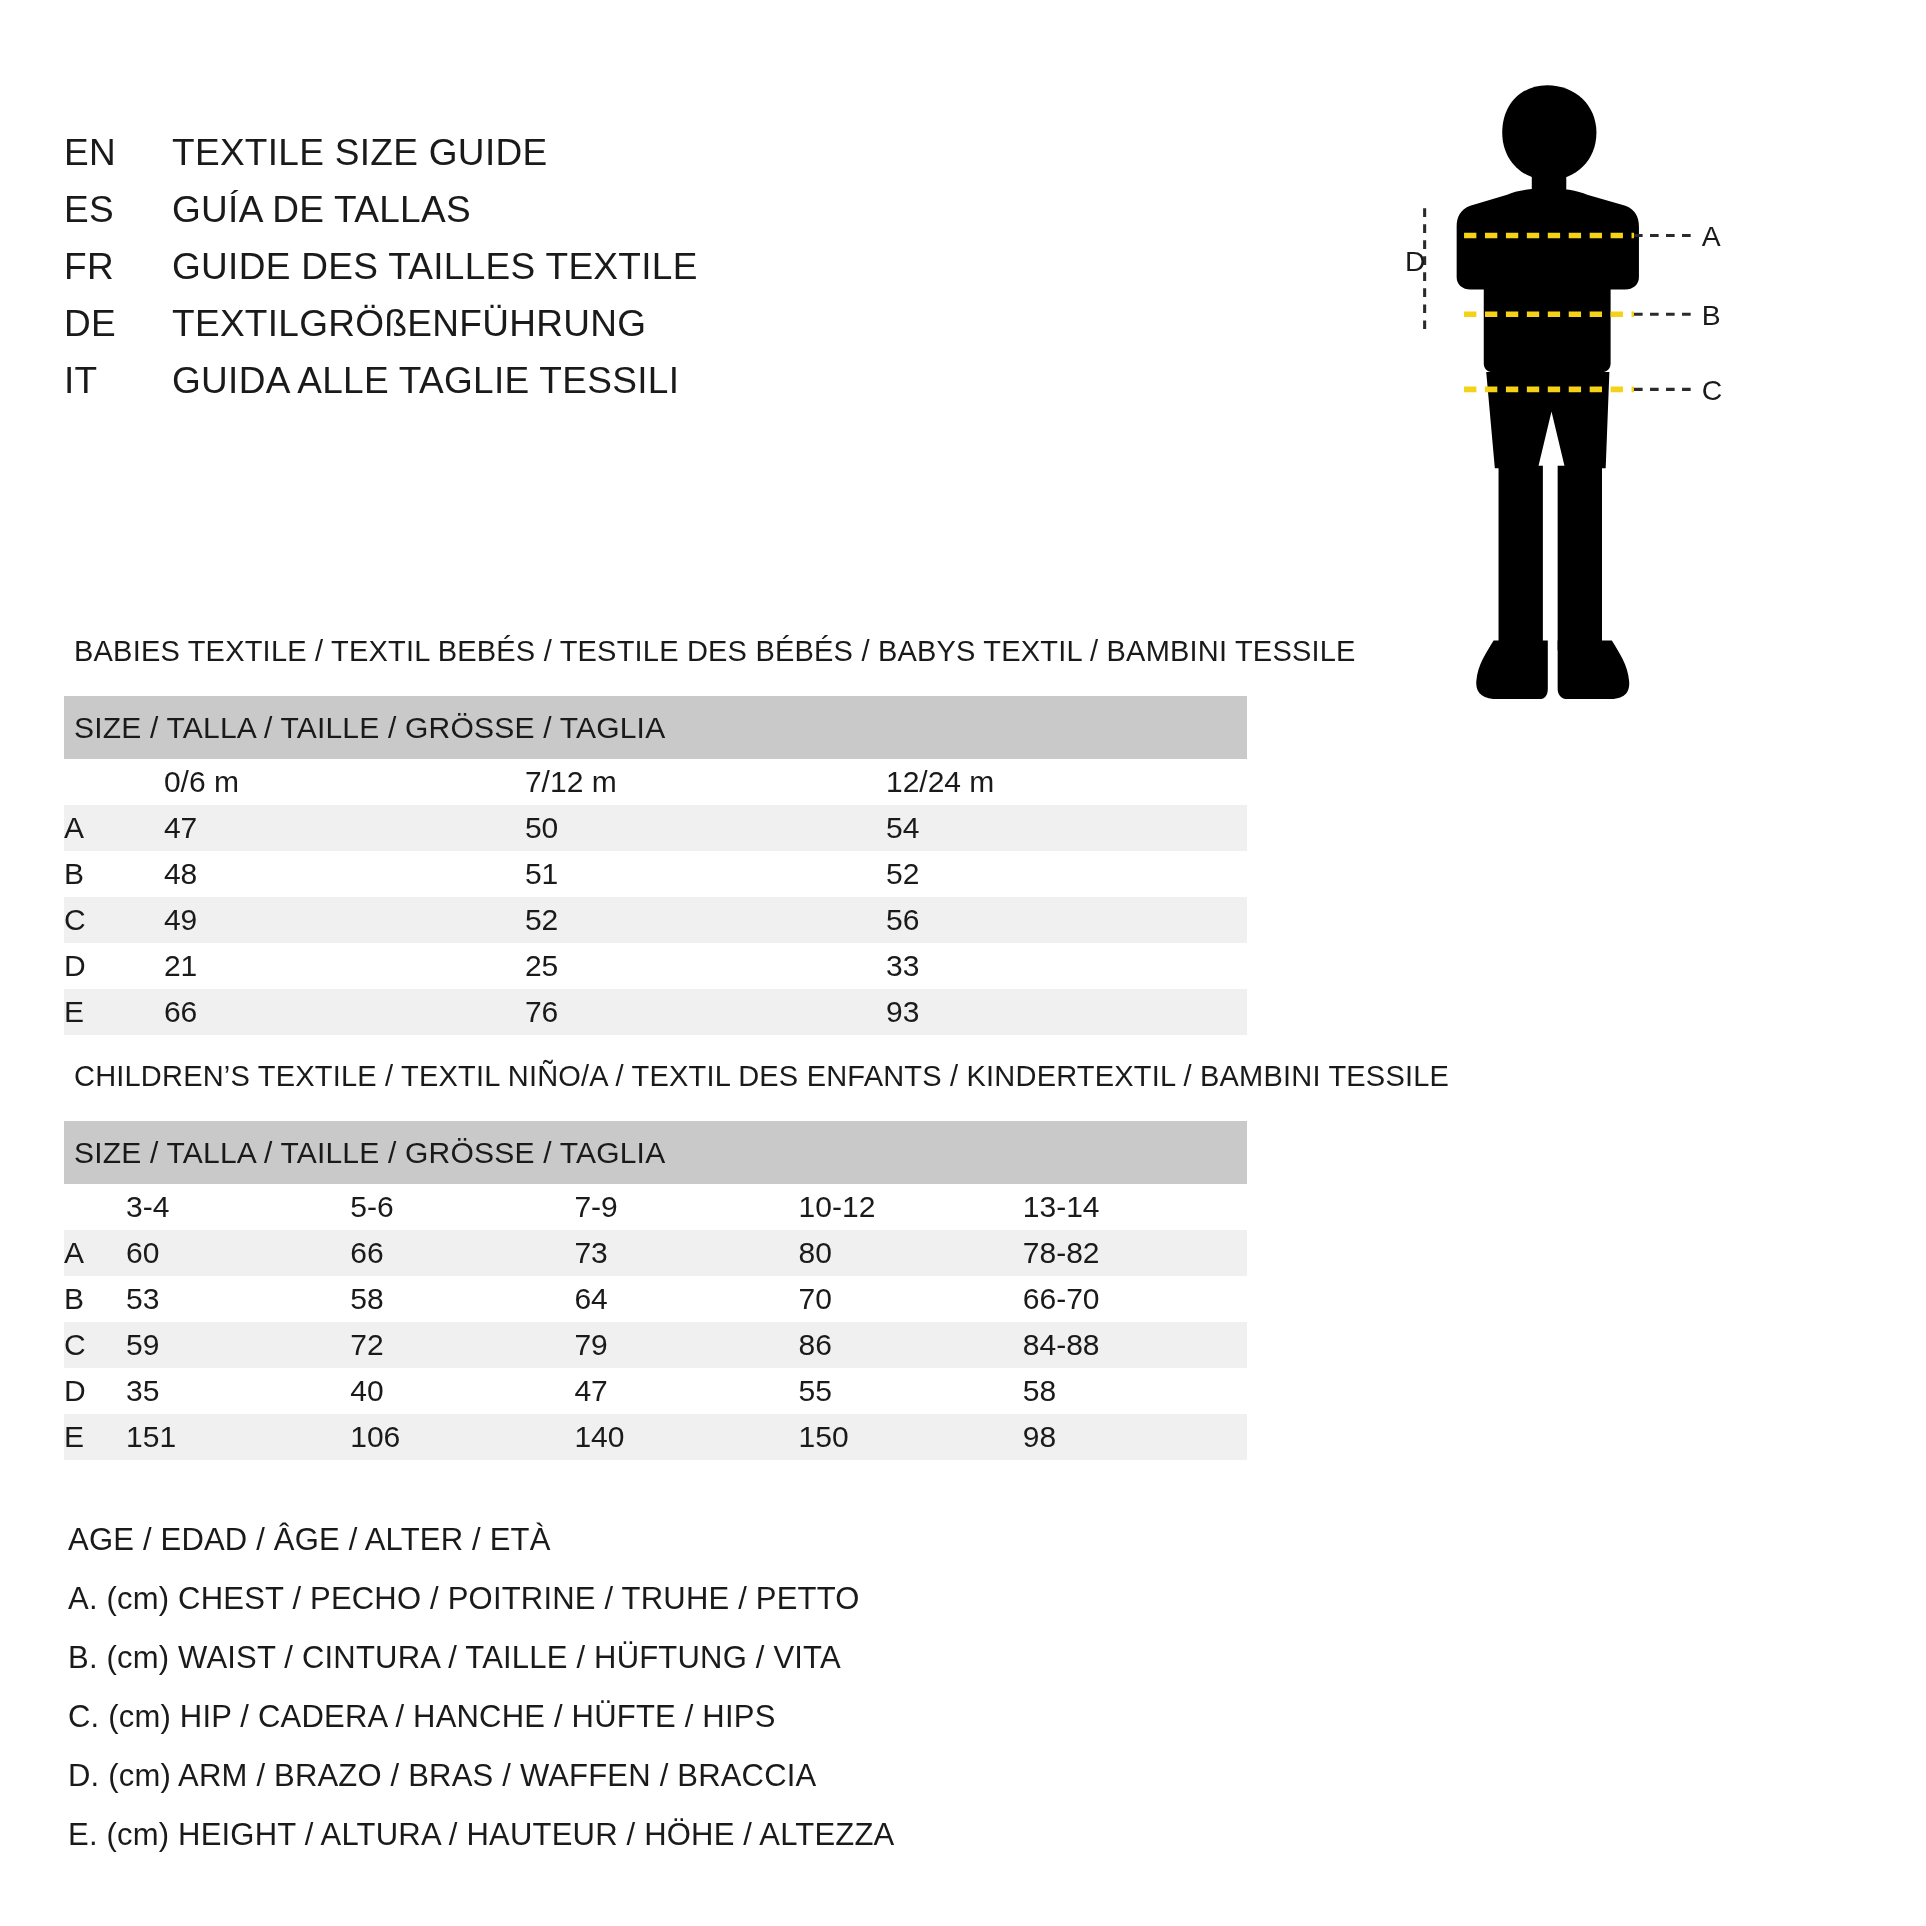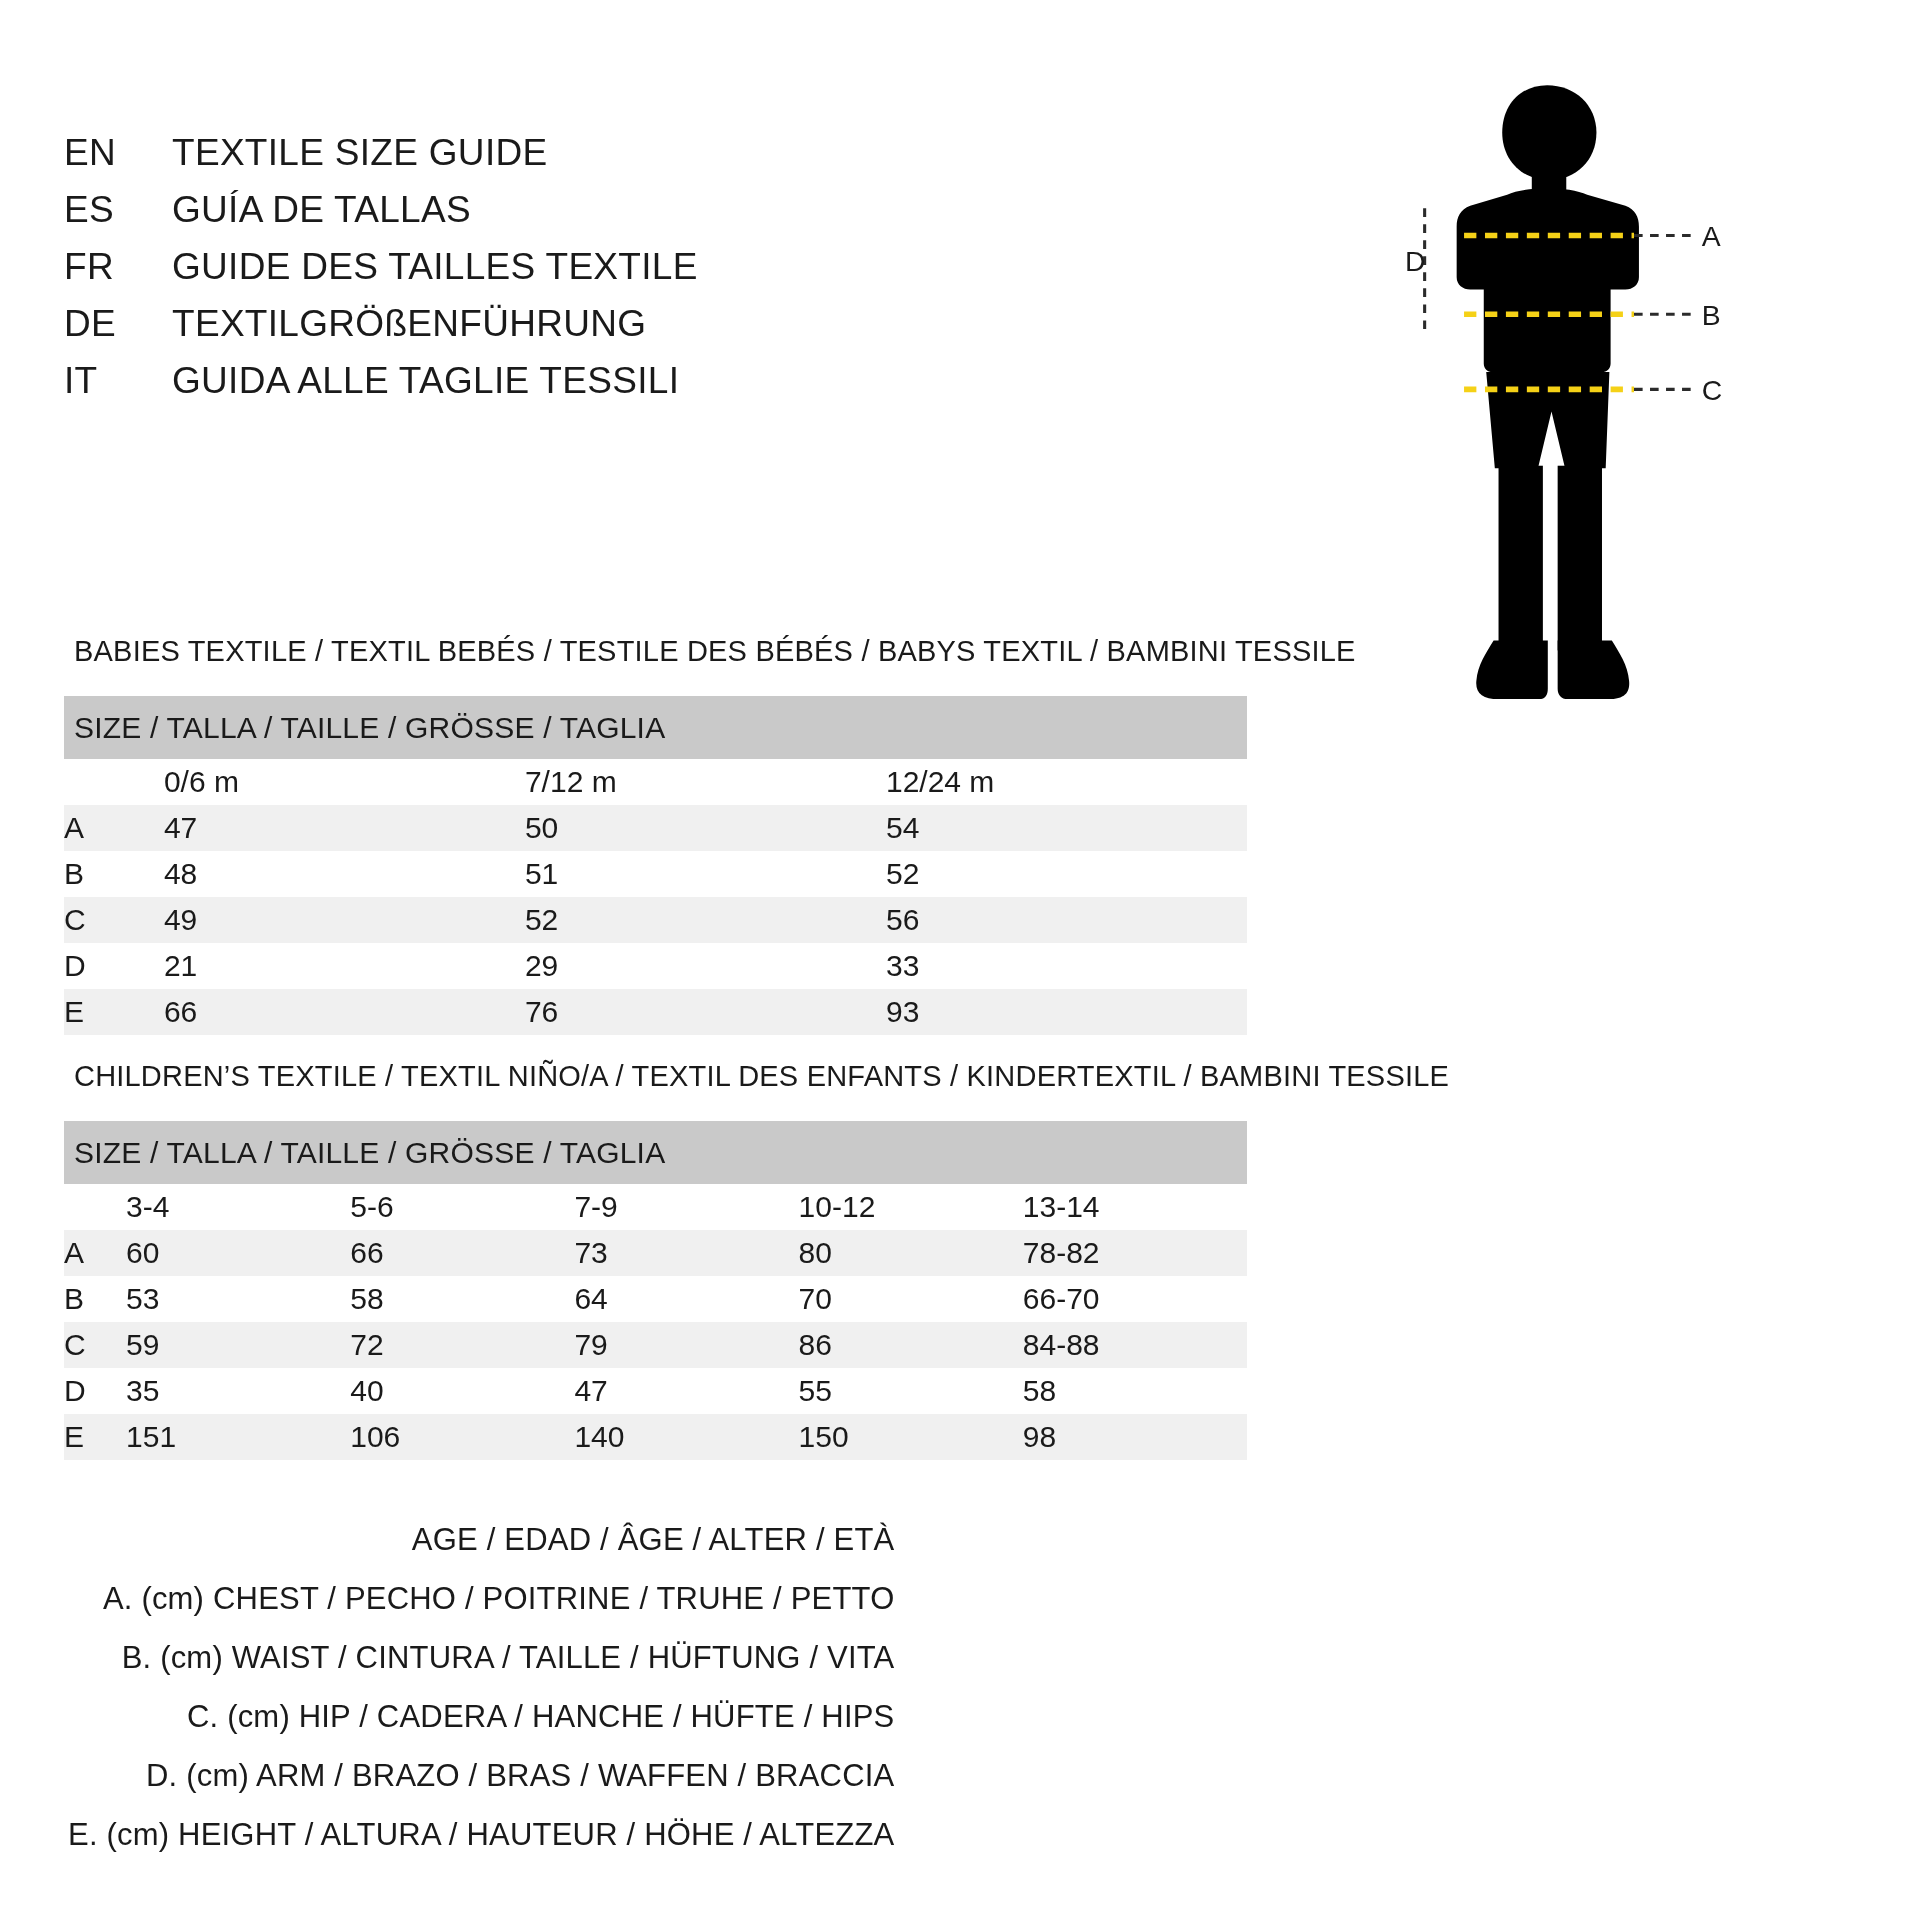"29" td.c-val { text: 29 -> 25 }
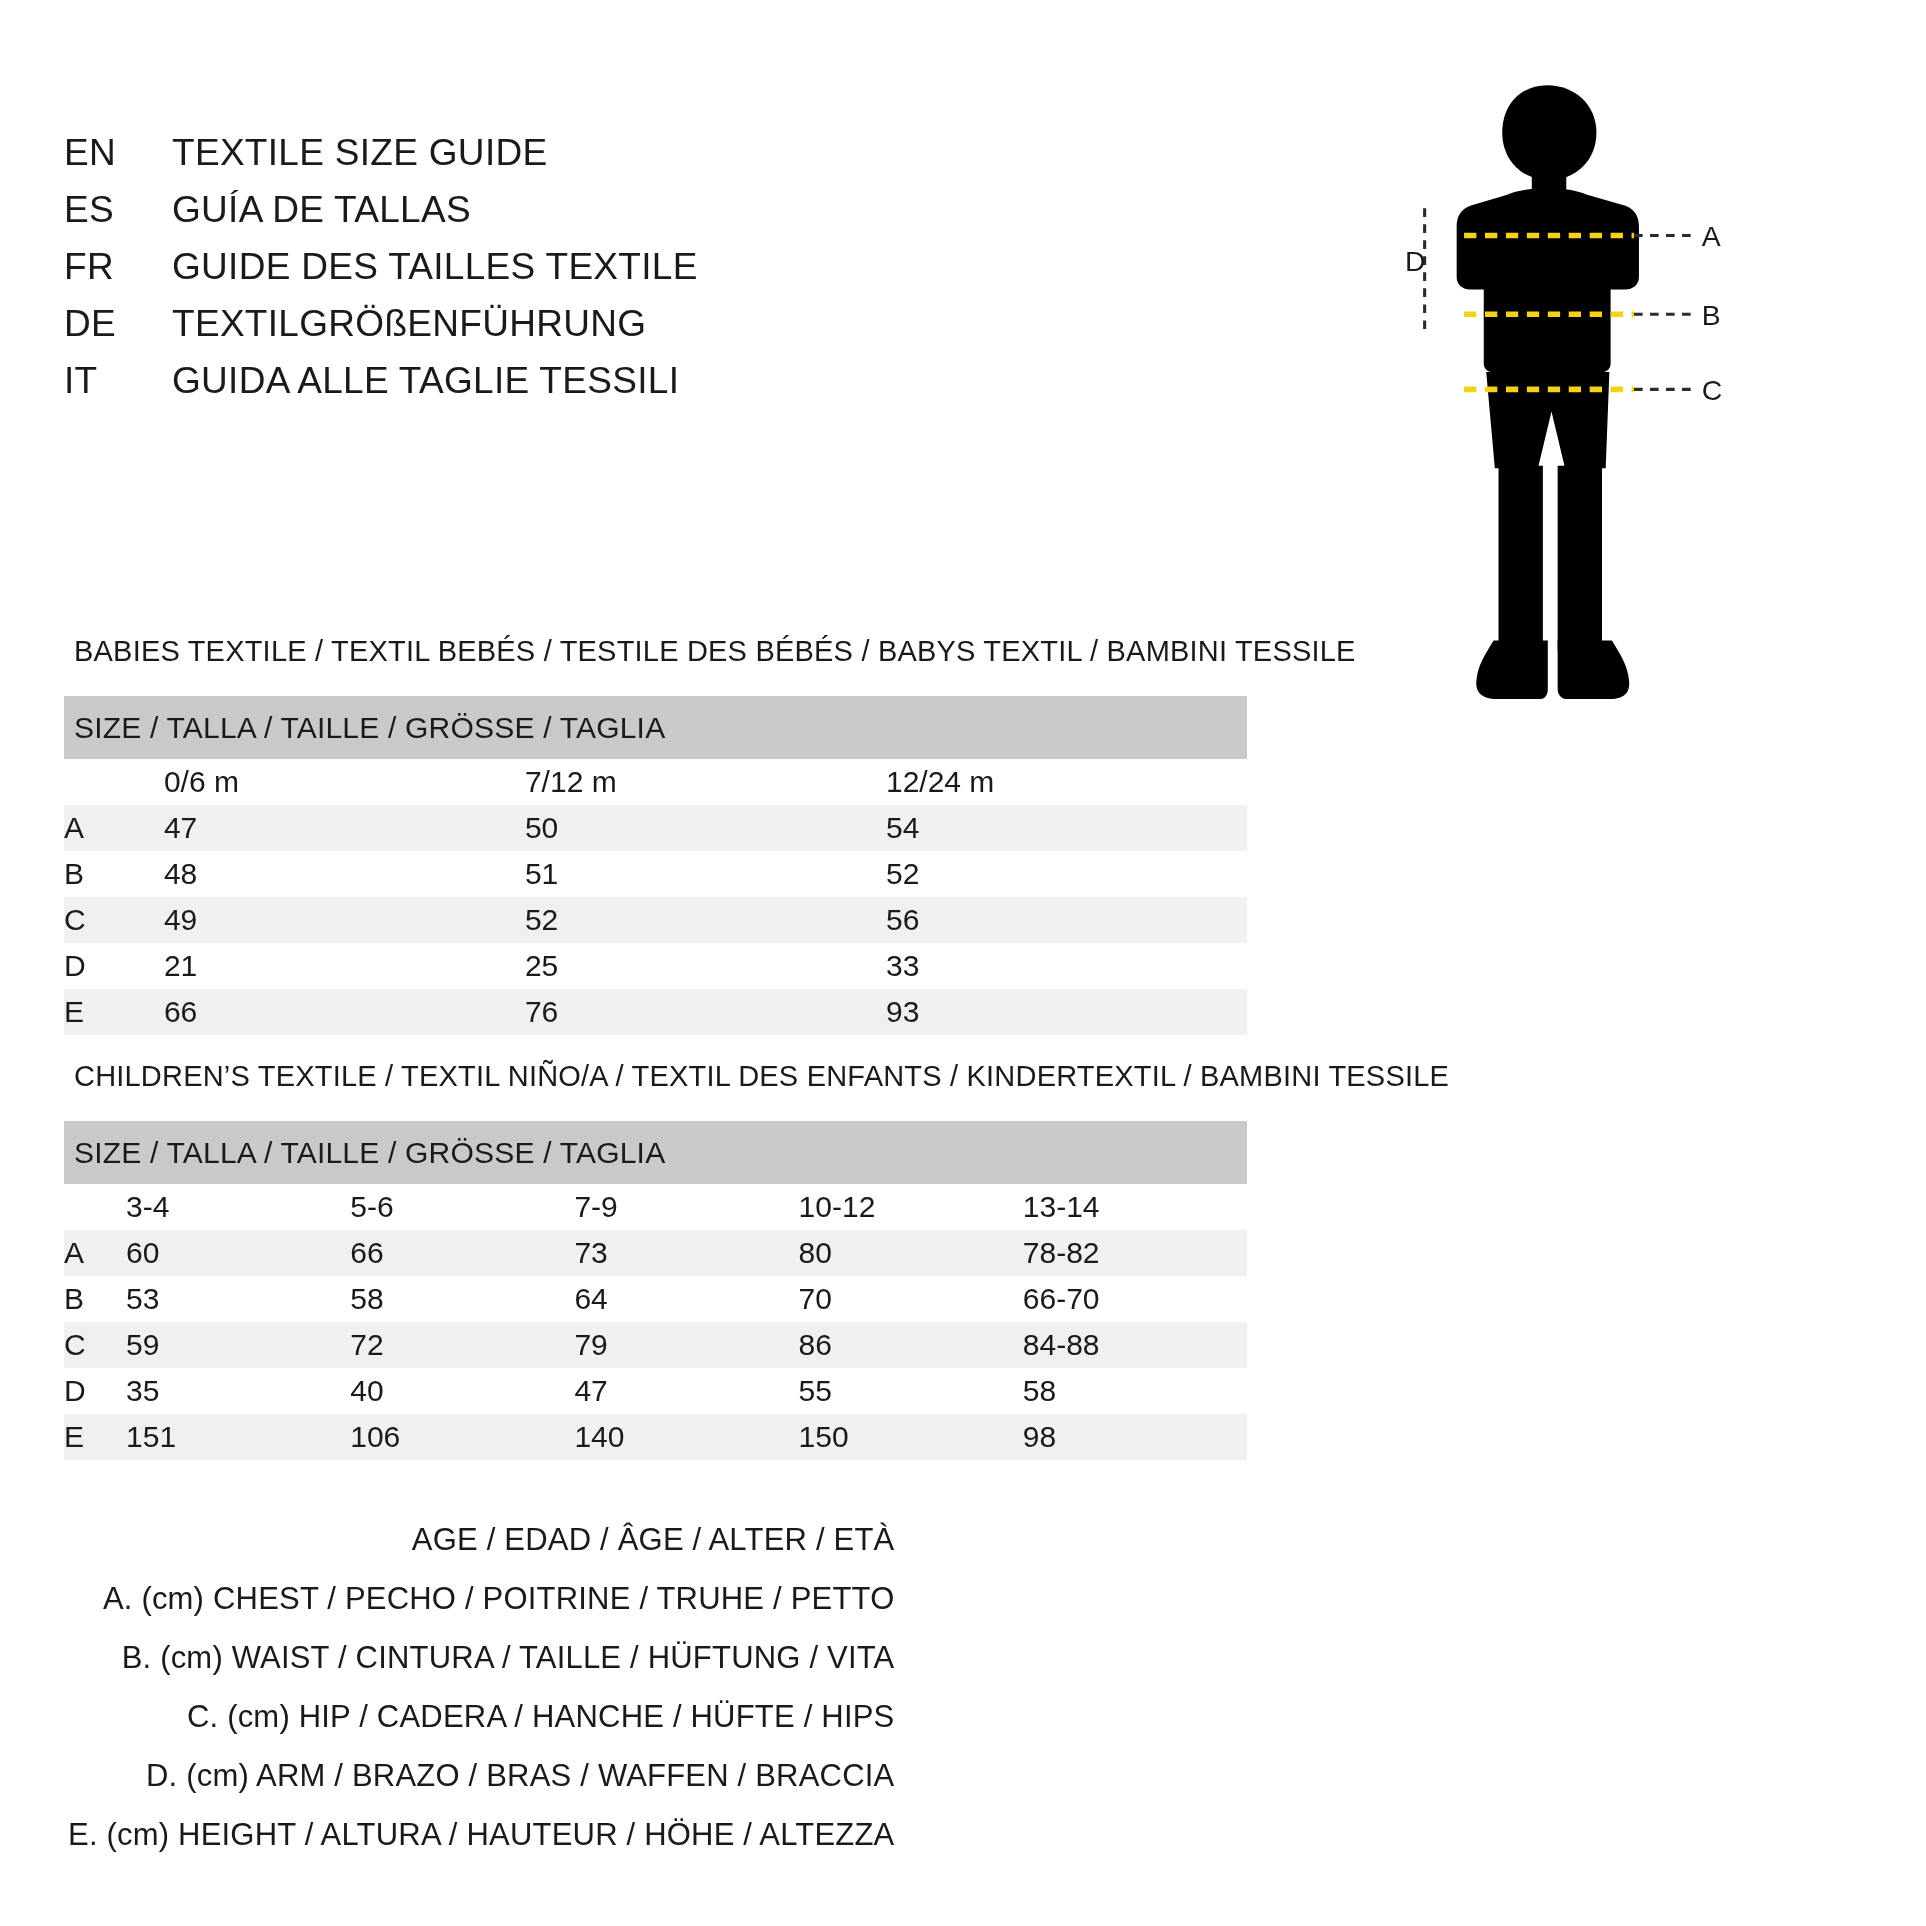"AGE / EDAD / ÂGE" .legend { text-align: right -> none }
